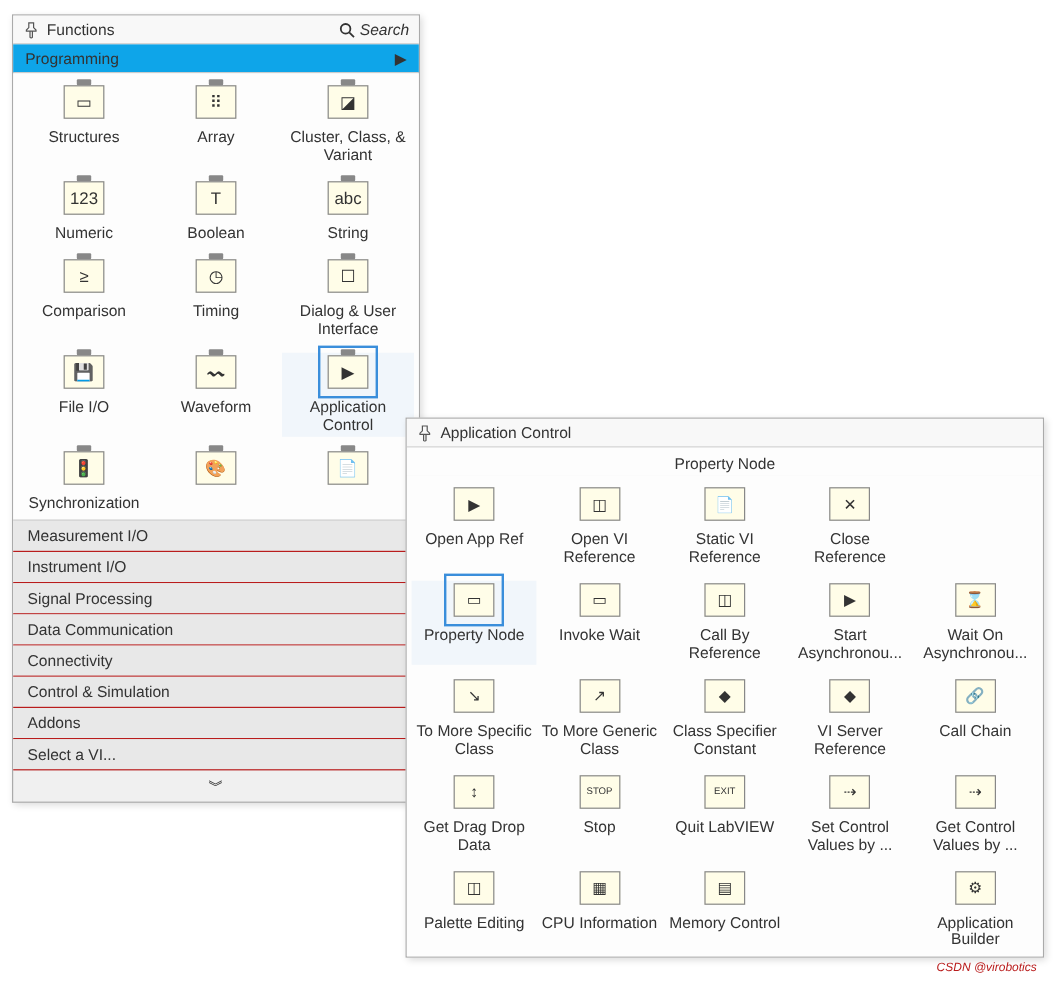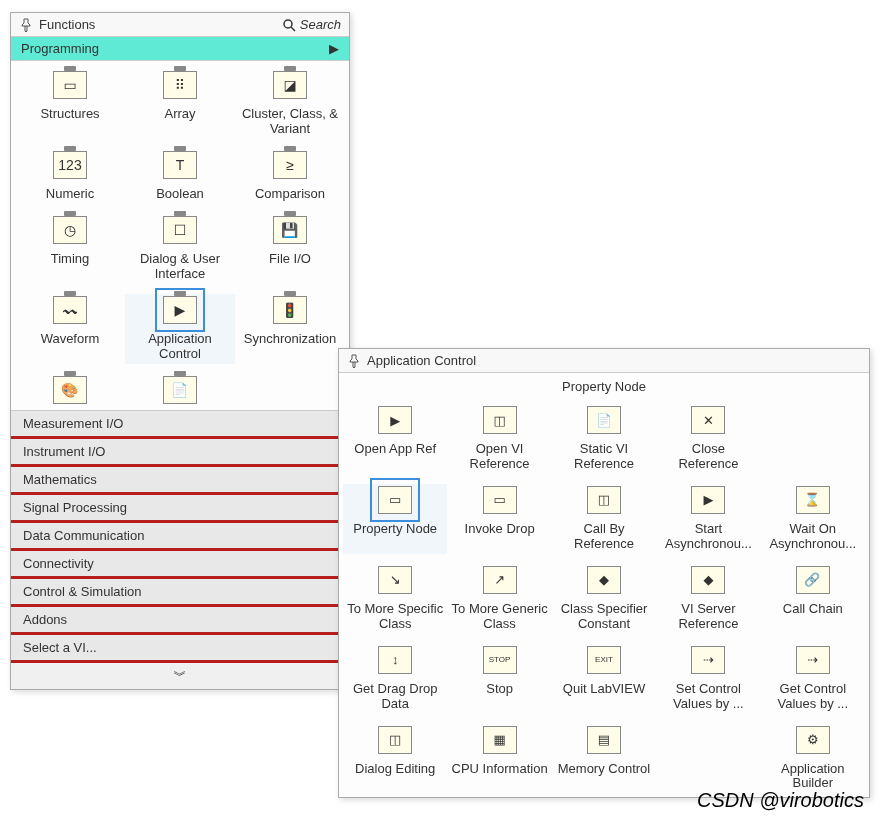"Programming" .catbar { background: #5eead4 -> #0ea5e9 }
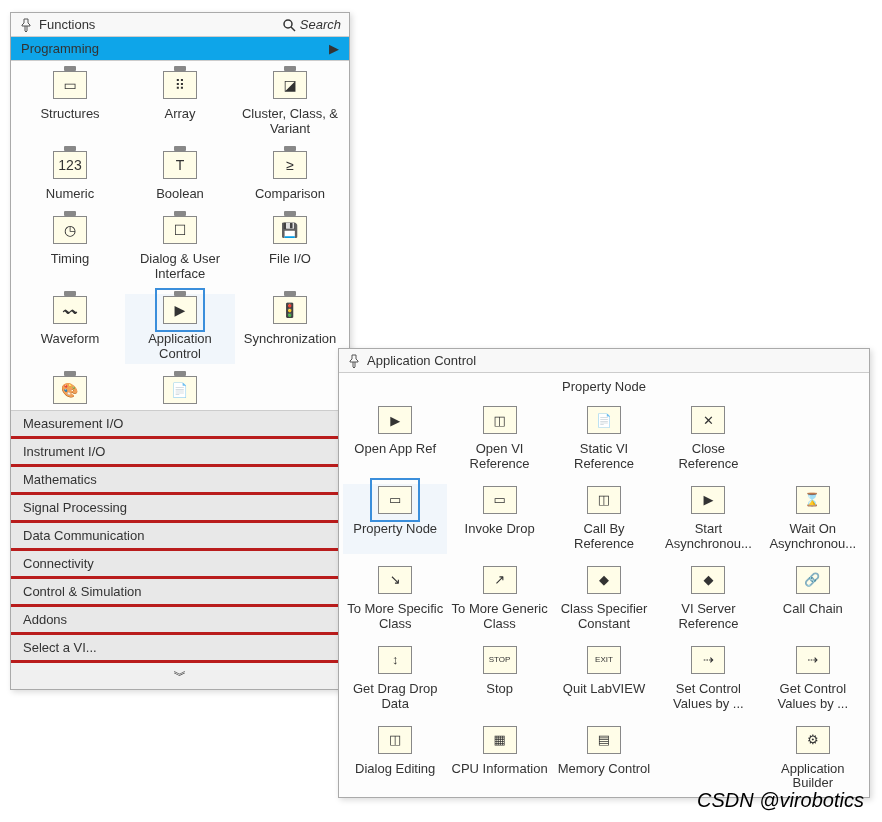"abc" div.item { html: none -> <div> <div> <div></div> <span>abc</span> </div> <div>String</div> </div> }
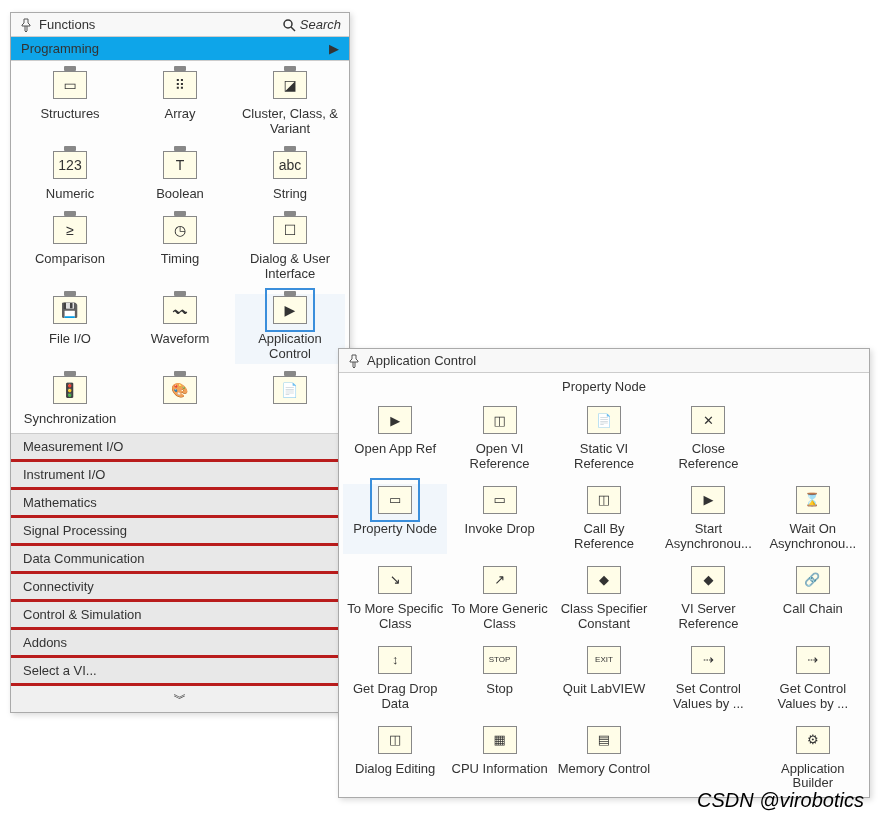"Measurement I/O" .catrow { border-bottom: 3px solid #b91c1c -> 1px solid #b91c1c }
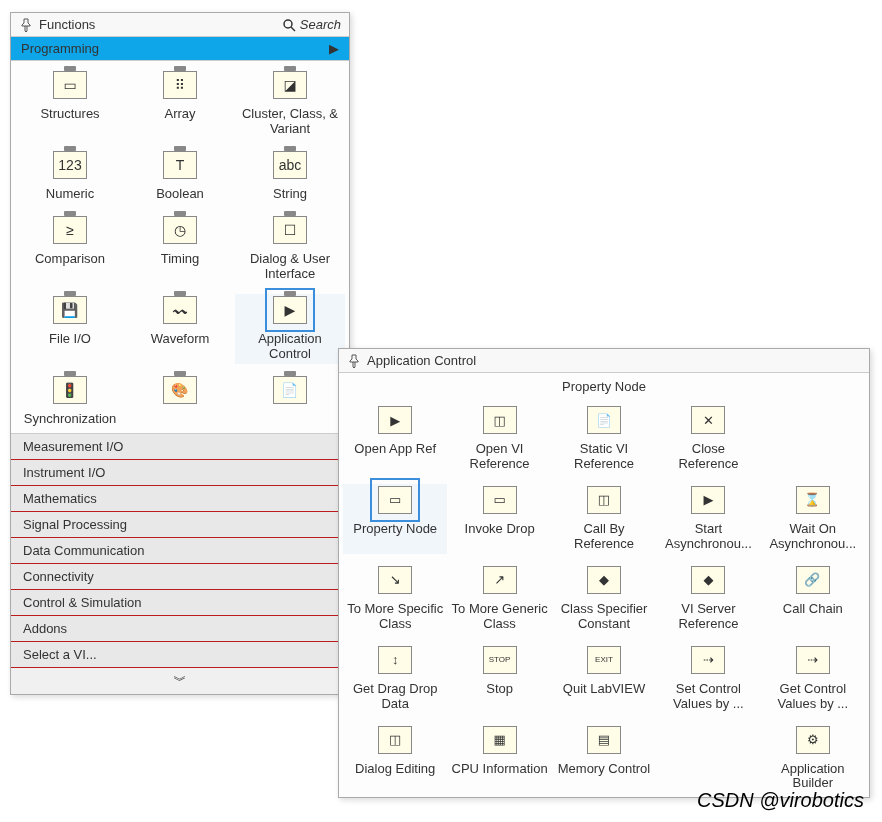"Mathematics" div.catrow { html: <div>Mathematics</div> -> none }
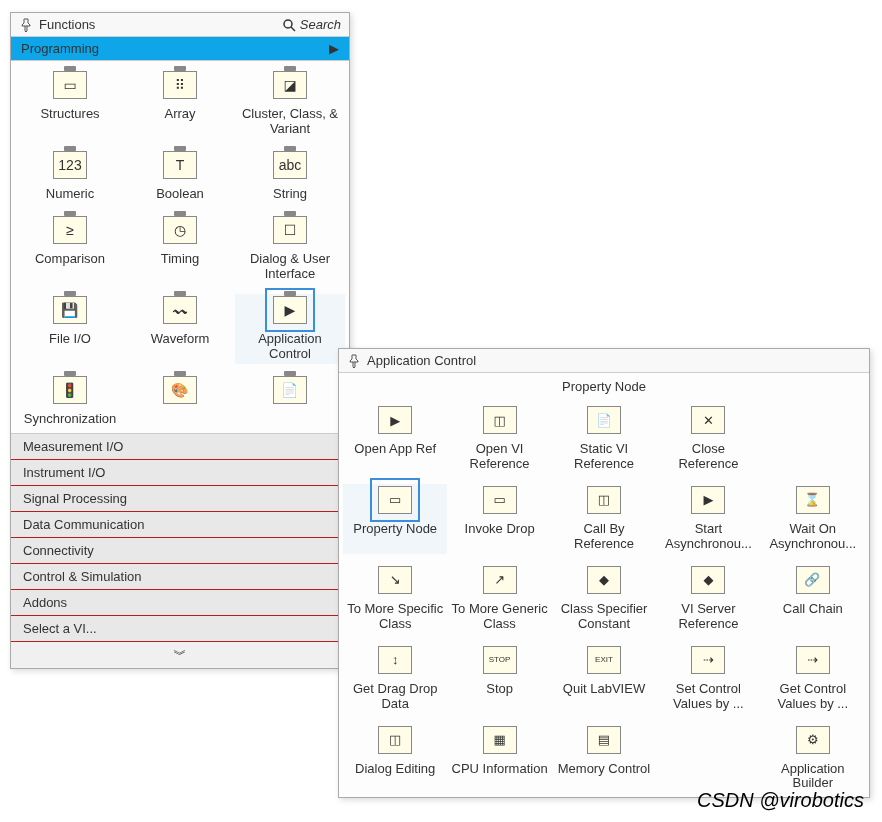"Invoke Drop" div.item-label { text: Drop -> Wait }
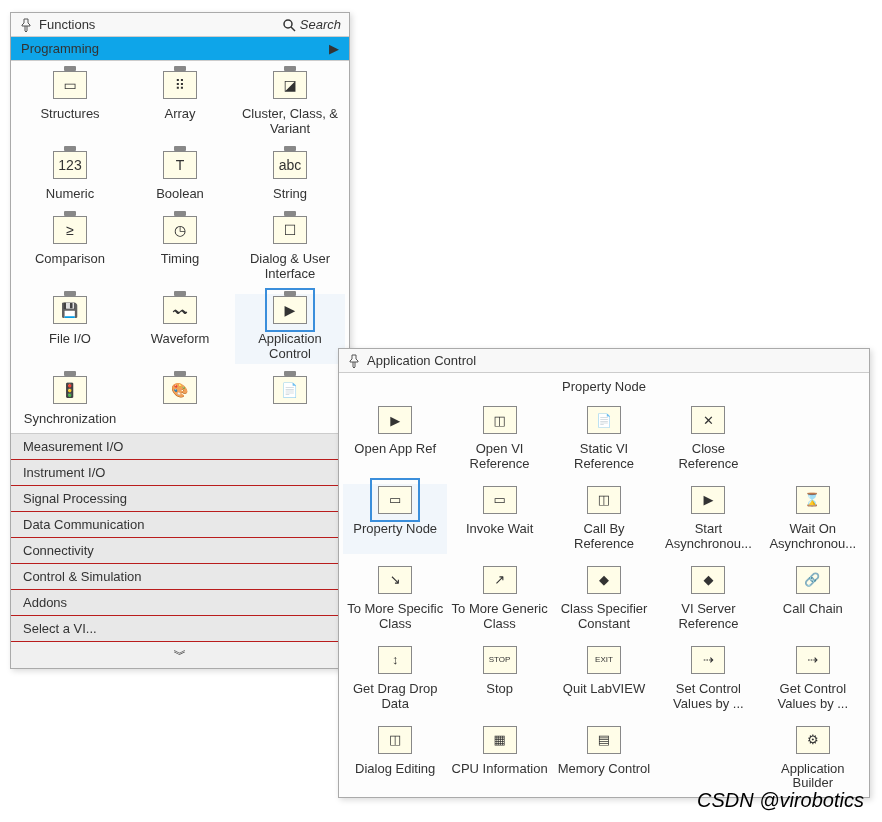"Dialog Editing" div.item-label { text: Dialog -> Palette }
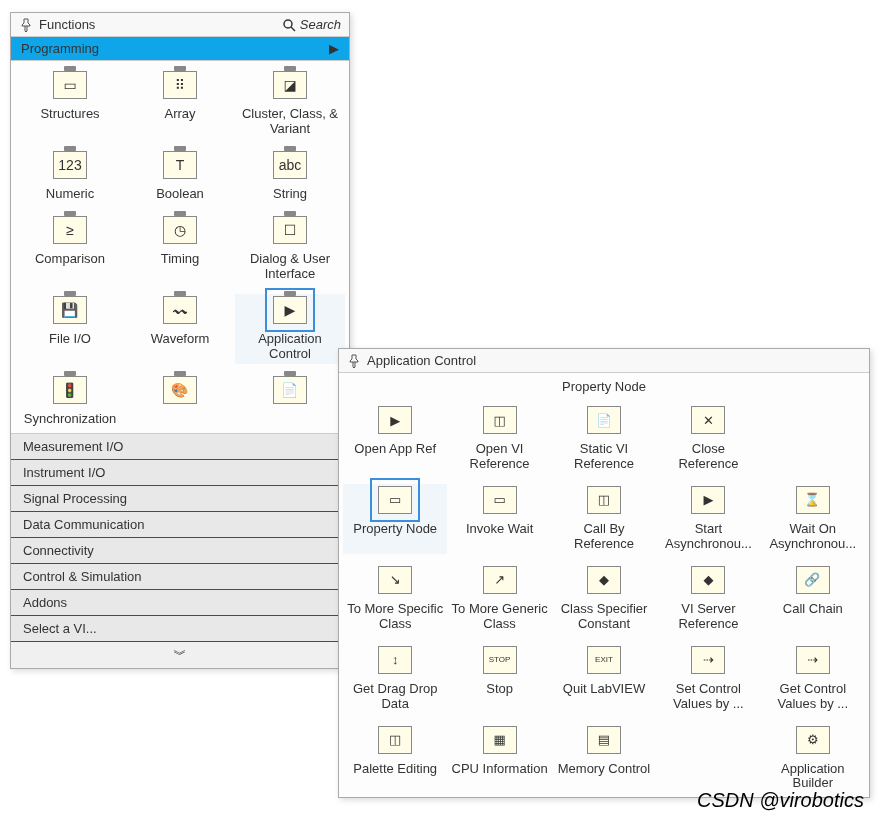"CSDN @virobotics" .watermark { color: #000000 -> #b91c1c; font-size: 20px -> 10px }
